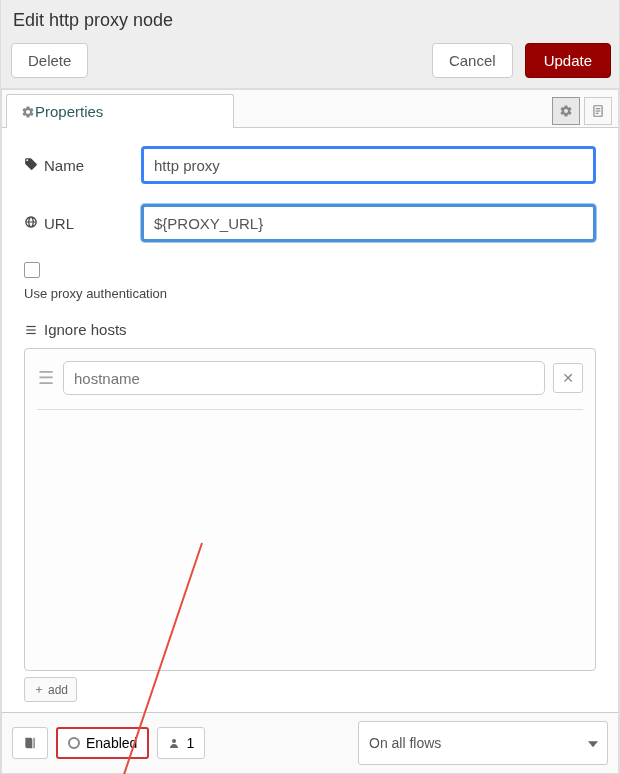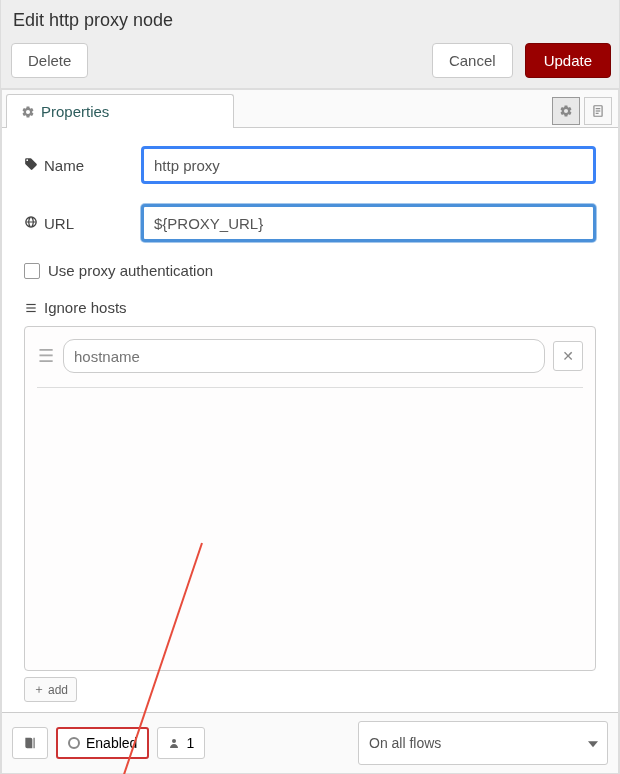"Properties" .tab { gap: 6px -> none }
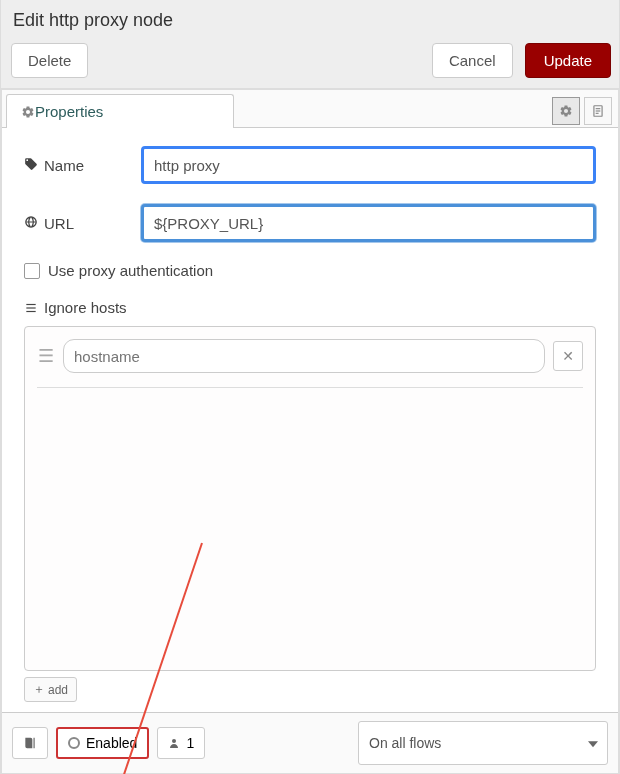"Use proxy authentication" .checkbox-row { align-items: center -> none; flex-direction: none -> column; font-size: 15px -> 13px }
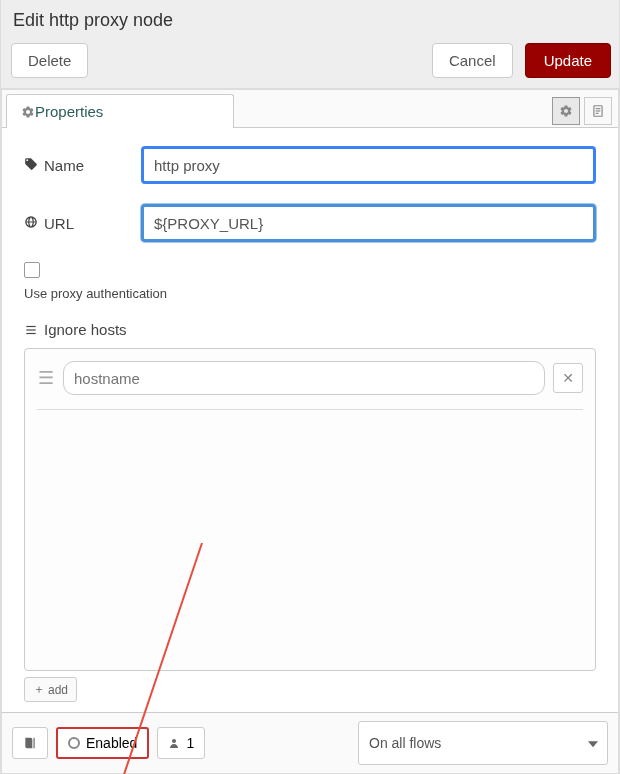"hostname" .host-input { border-radius: 11px -> 5px }
